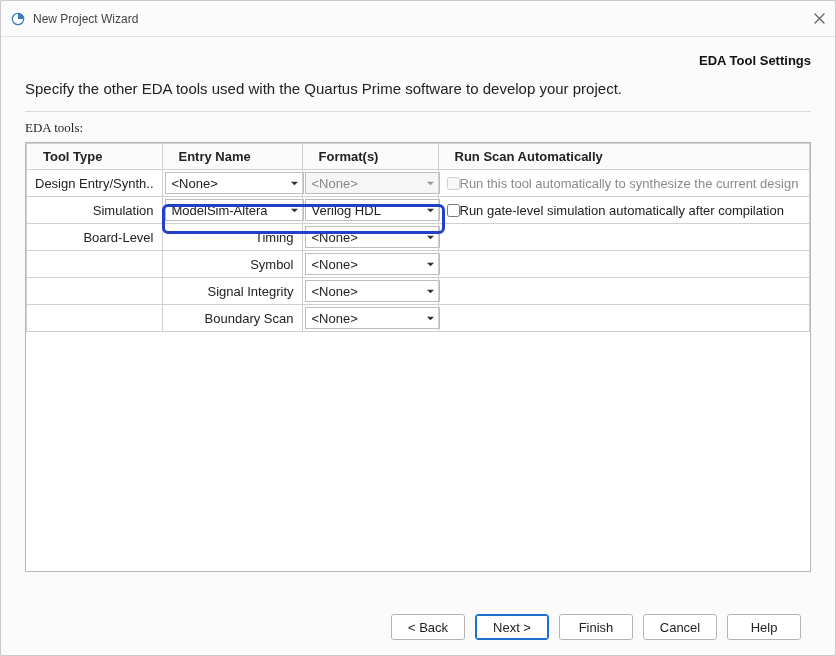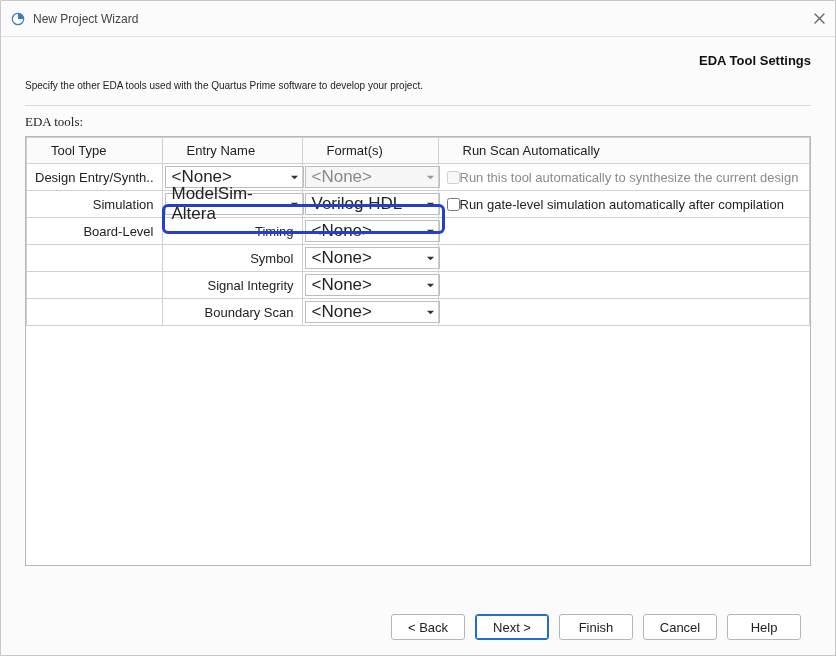"Specify the other EDA tools" .desc { font-size: 10px -> 15px }
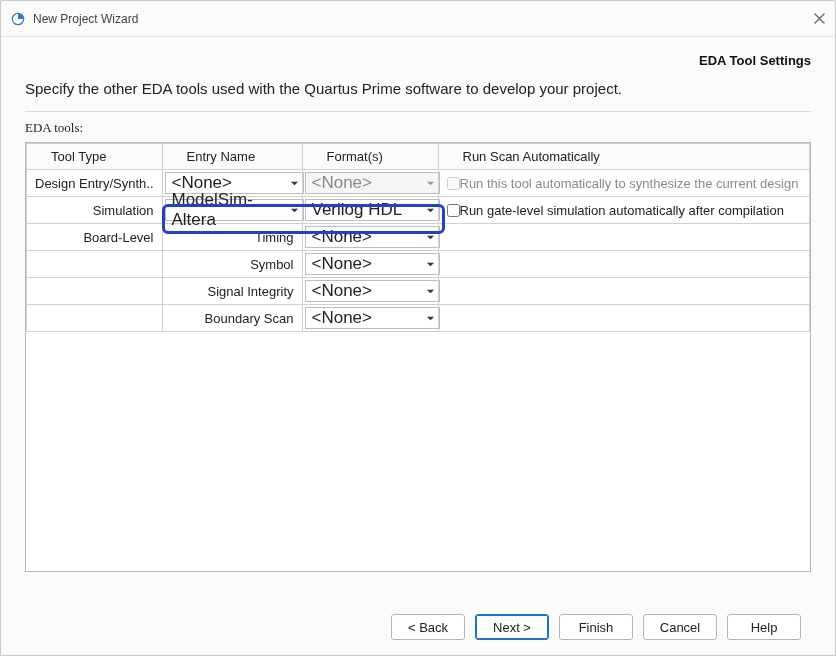"Tool Type" table.grid th { font-weight: 400 -> 700; padding: 0 24px -> 0 16px }
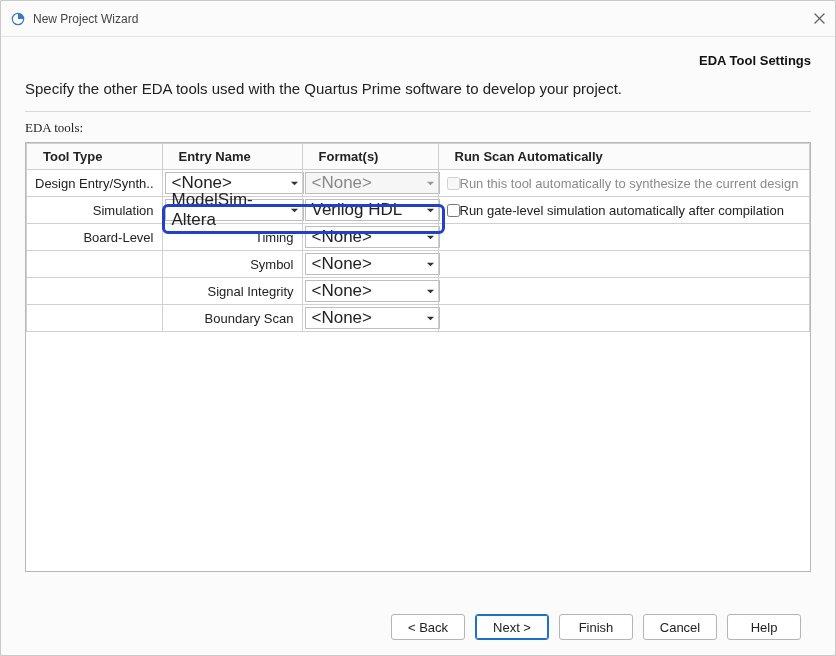"<None>" .sel { font-size: 17px -> 13px }
